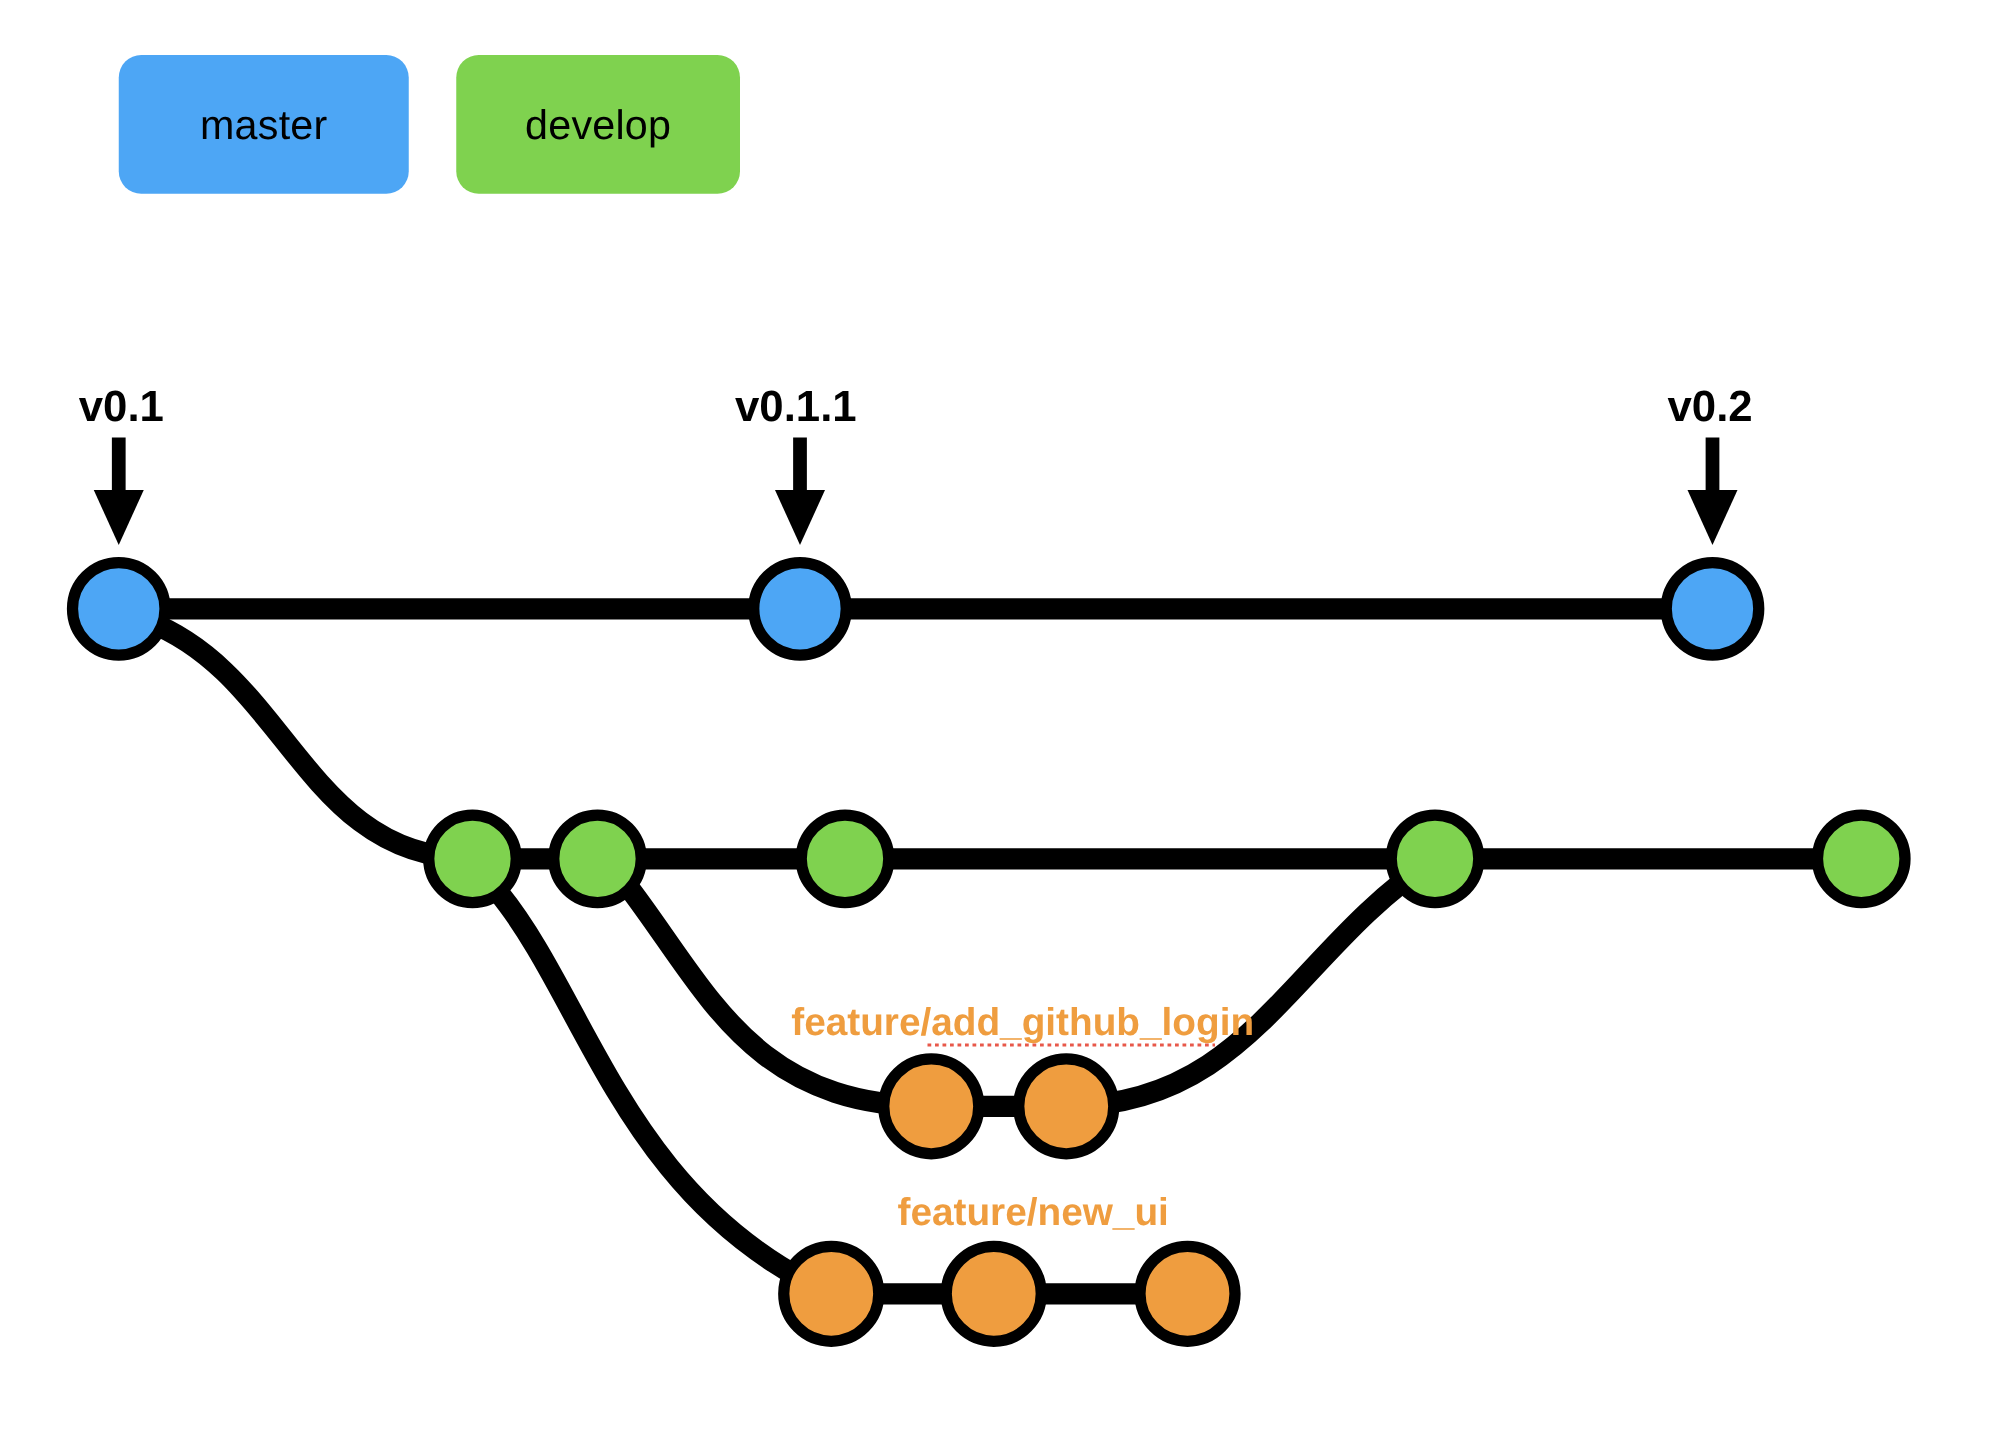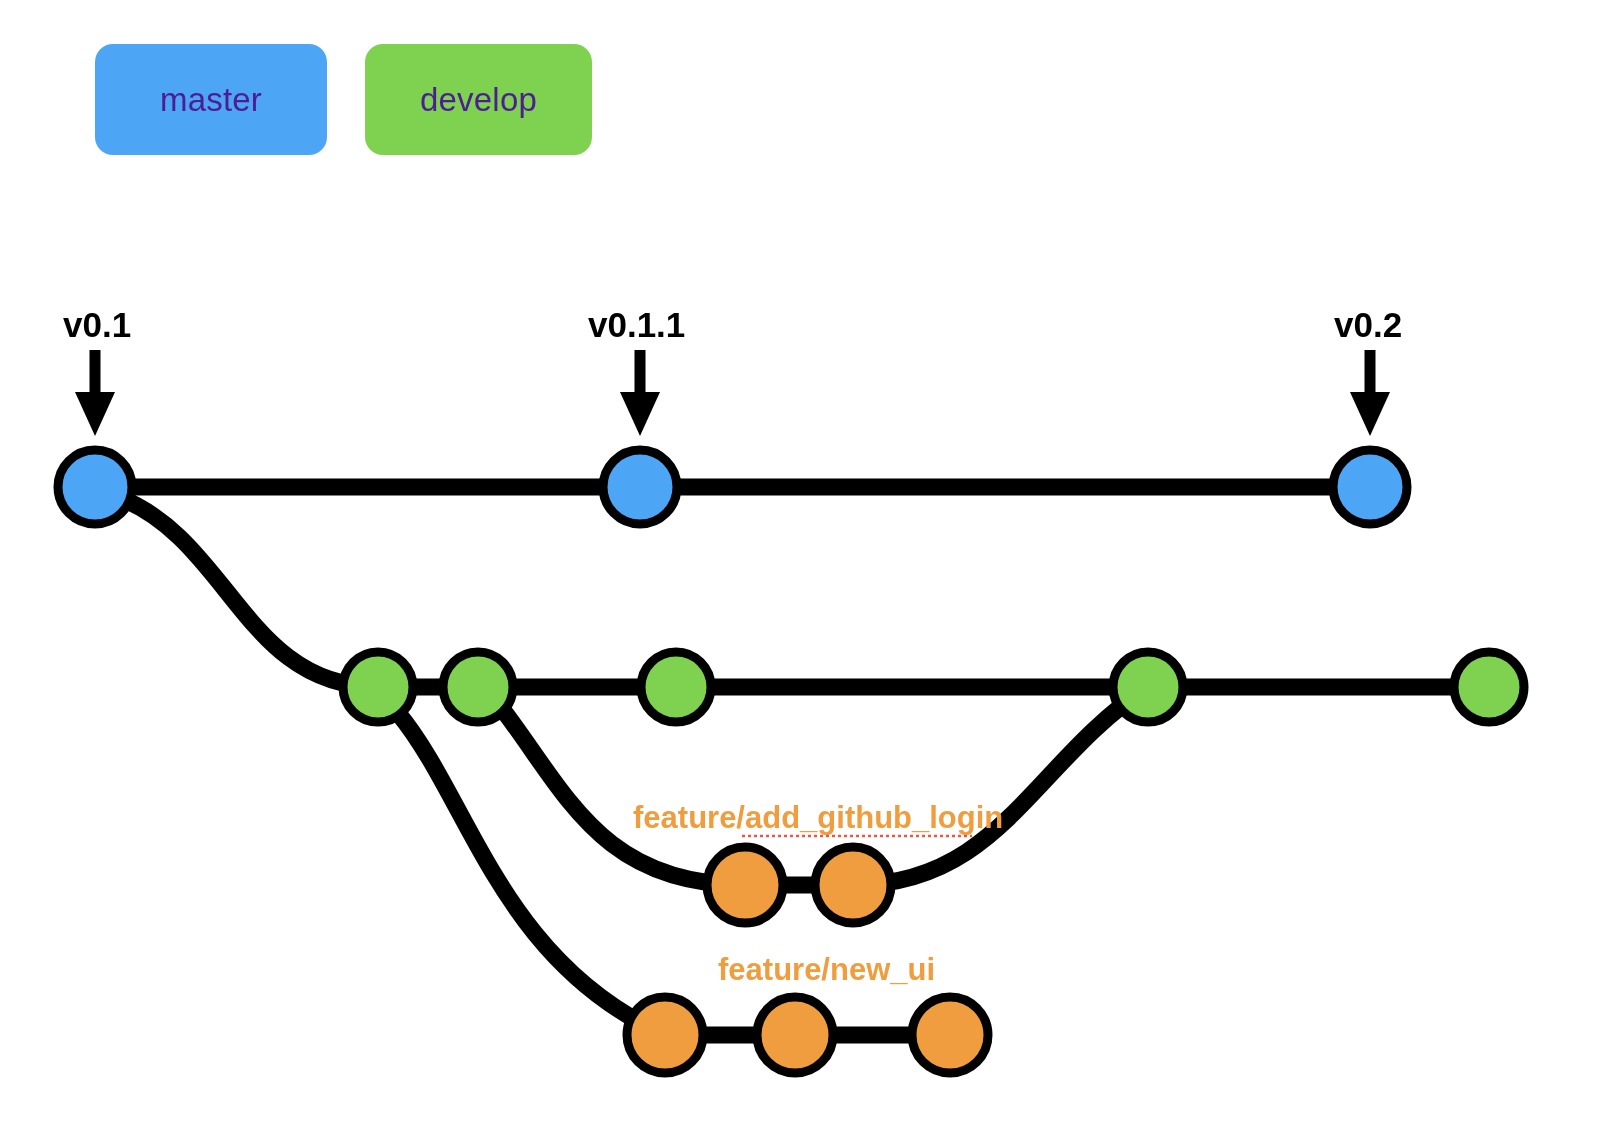"master" .legend-chip { color: #4c1d95 -> #000000 }
